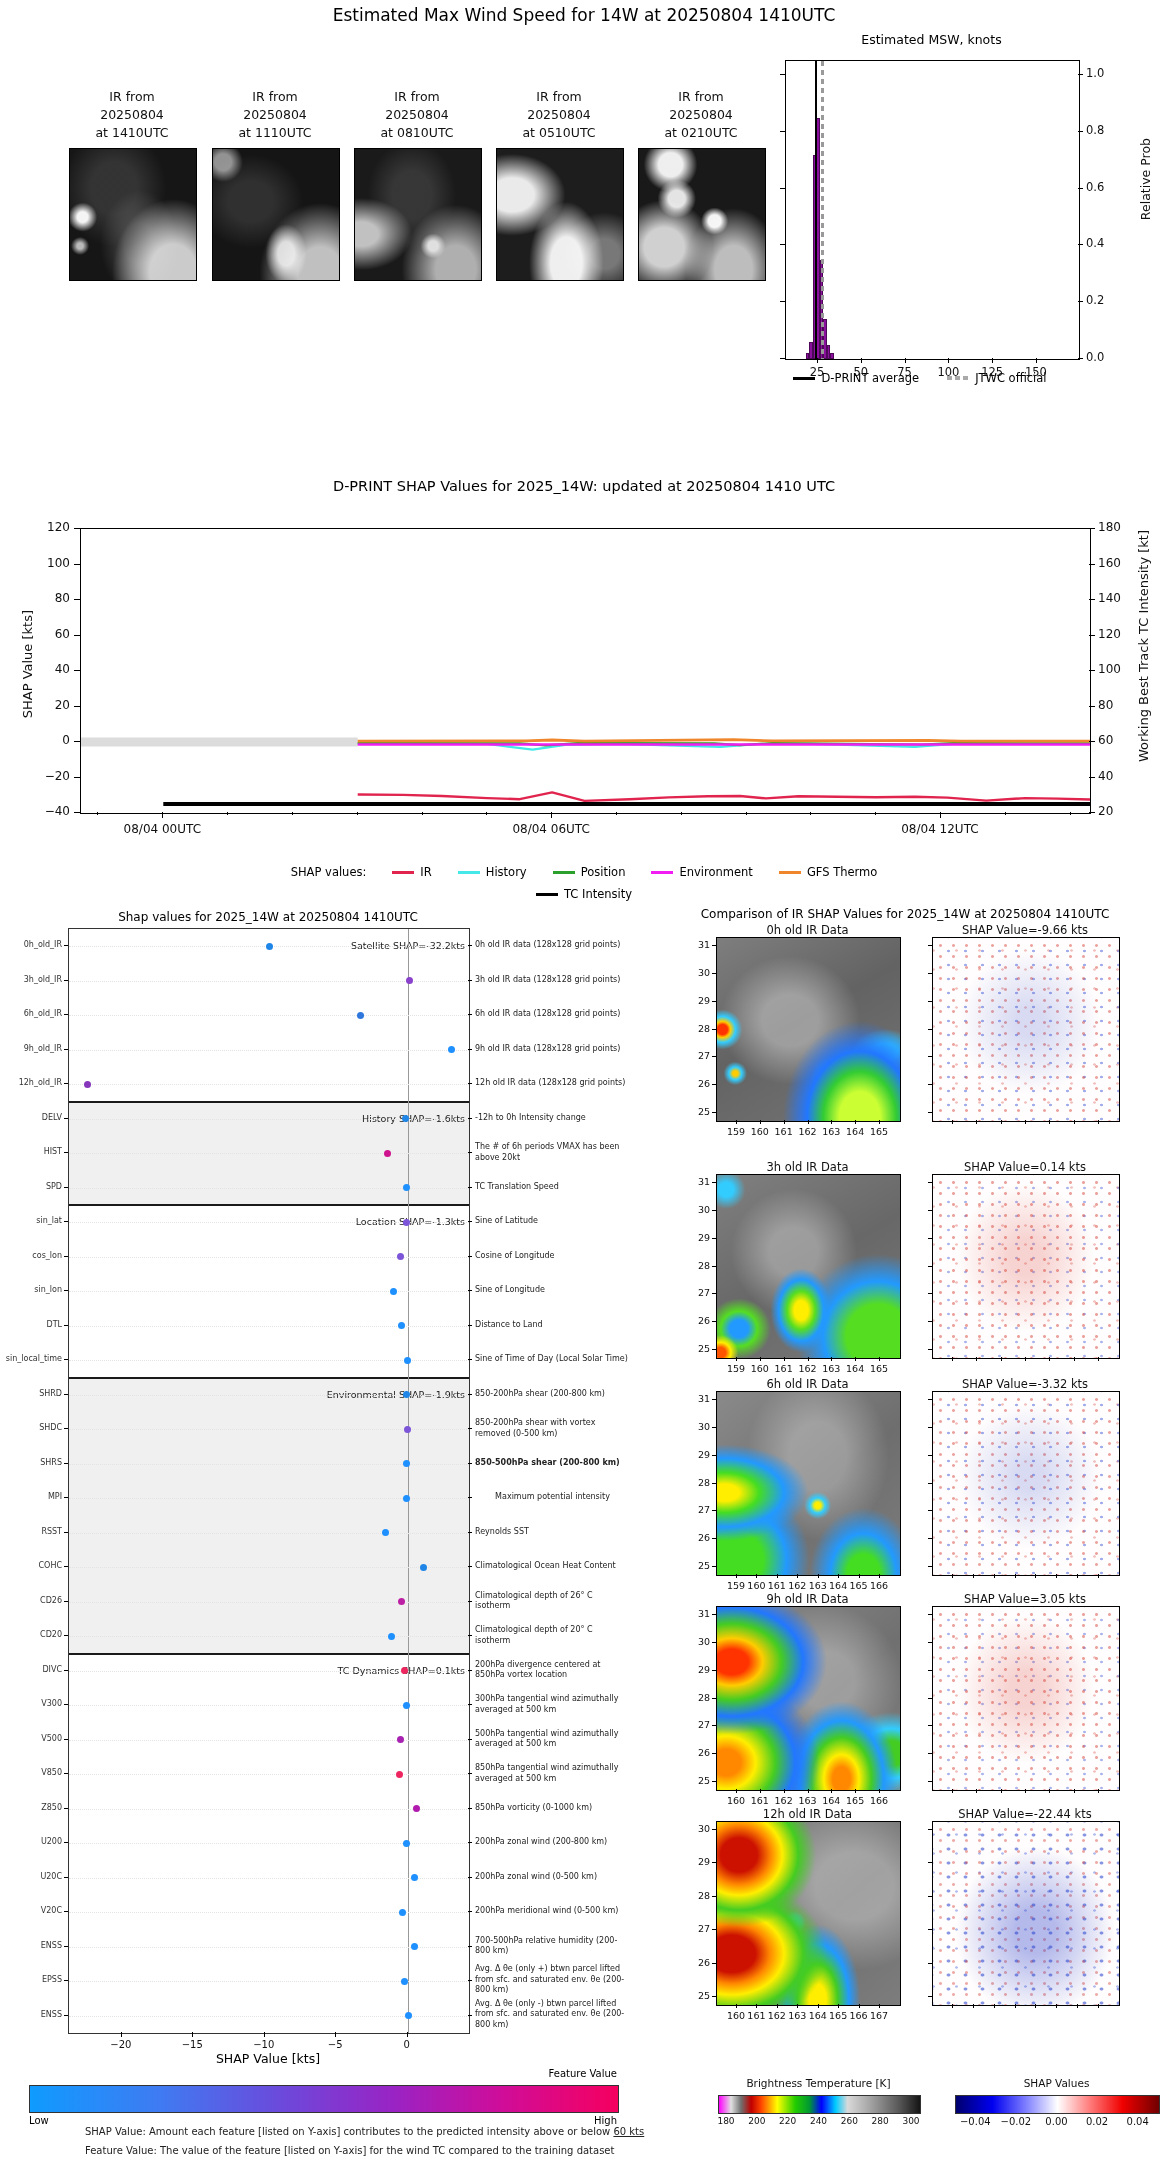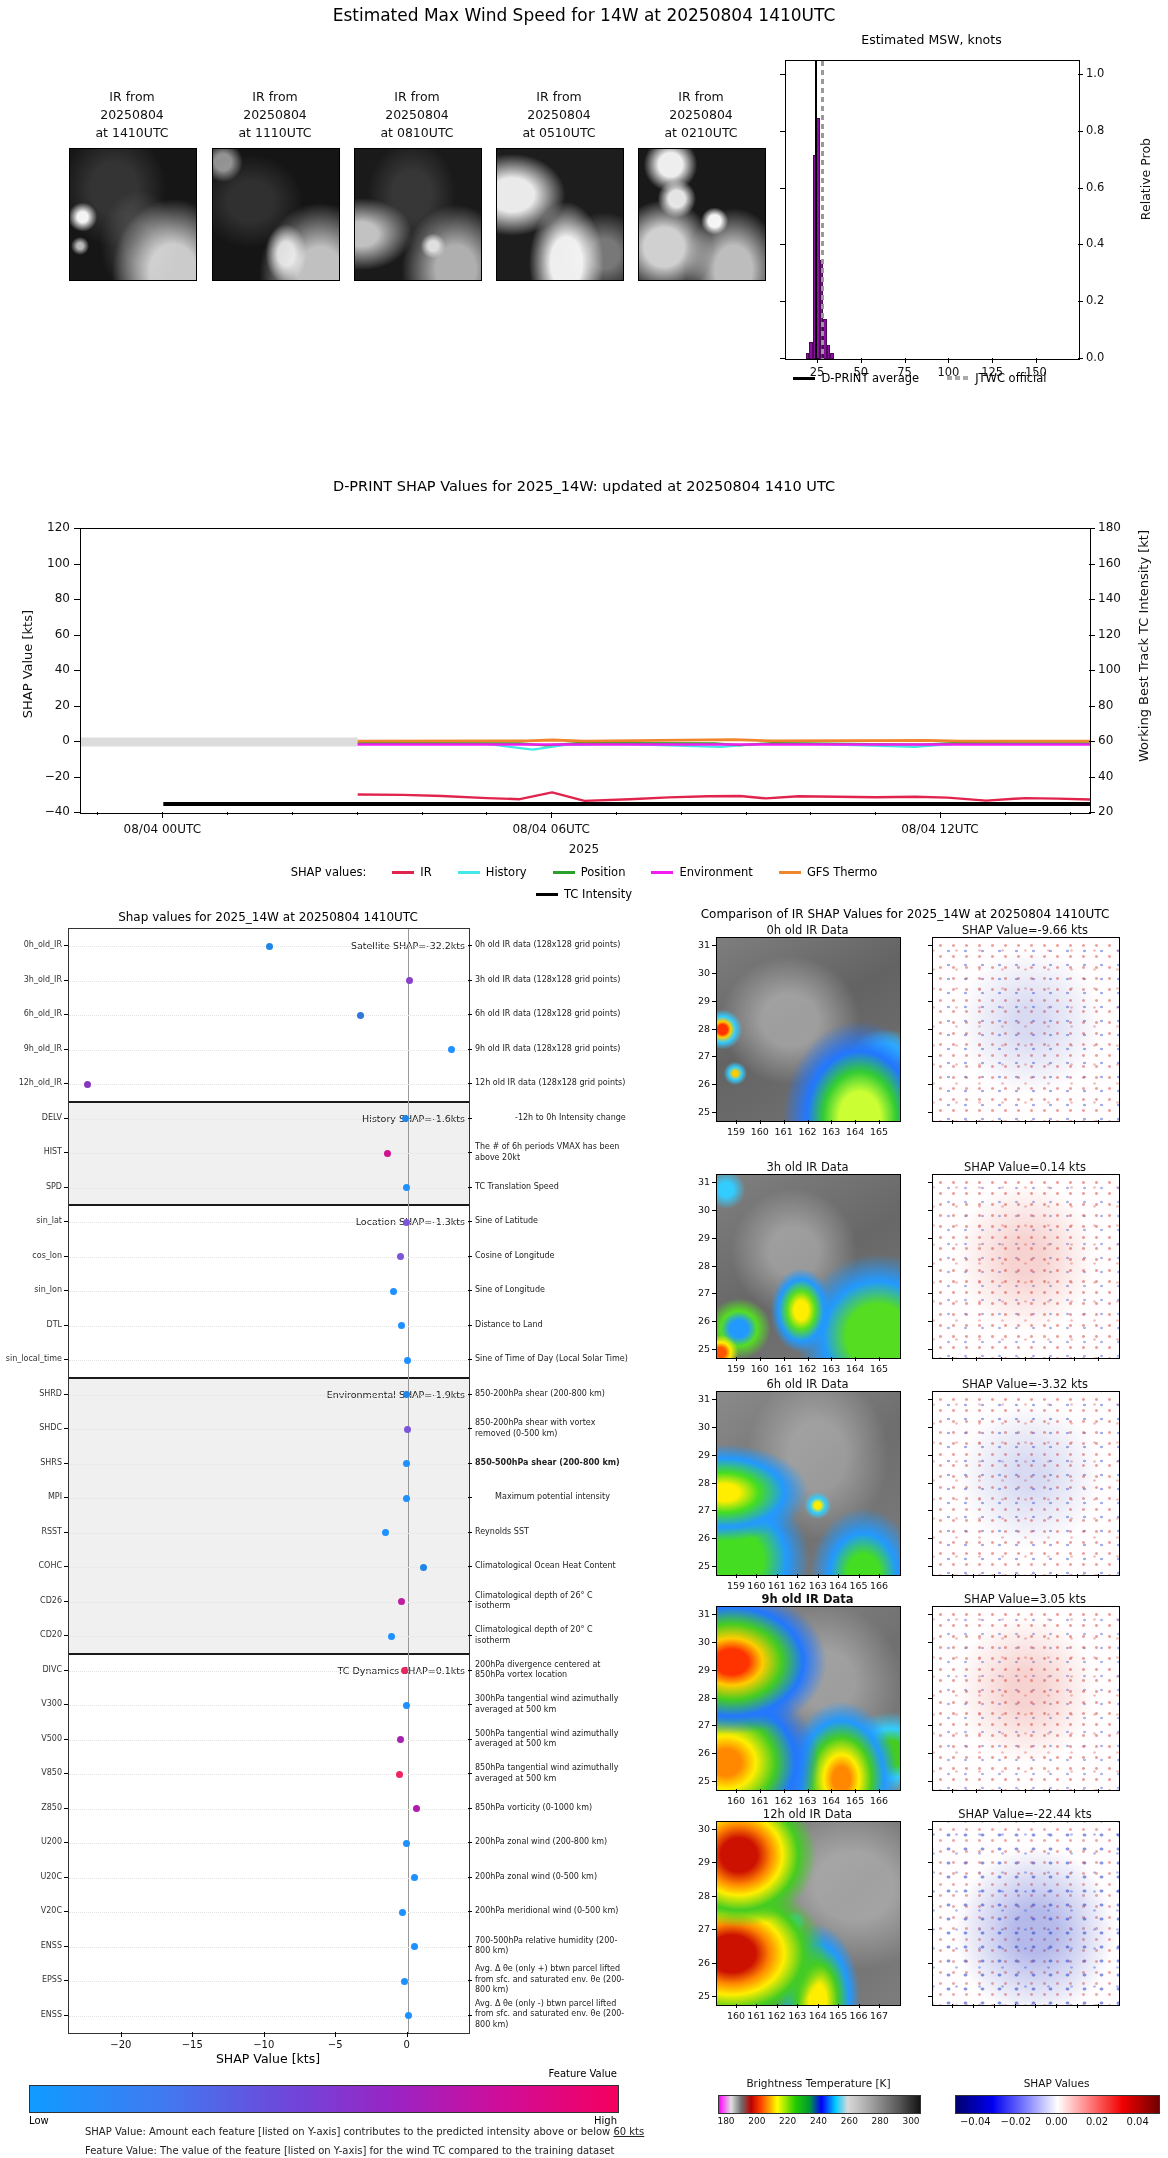"2025" div.abs { html: <div>2025</div> -> none }
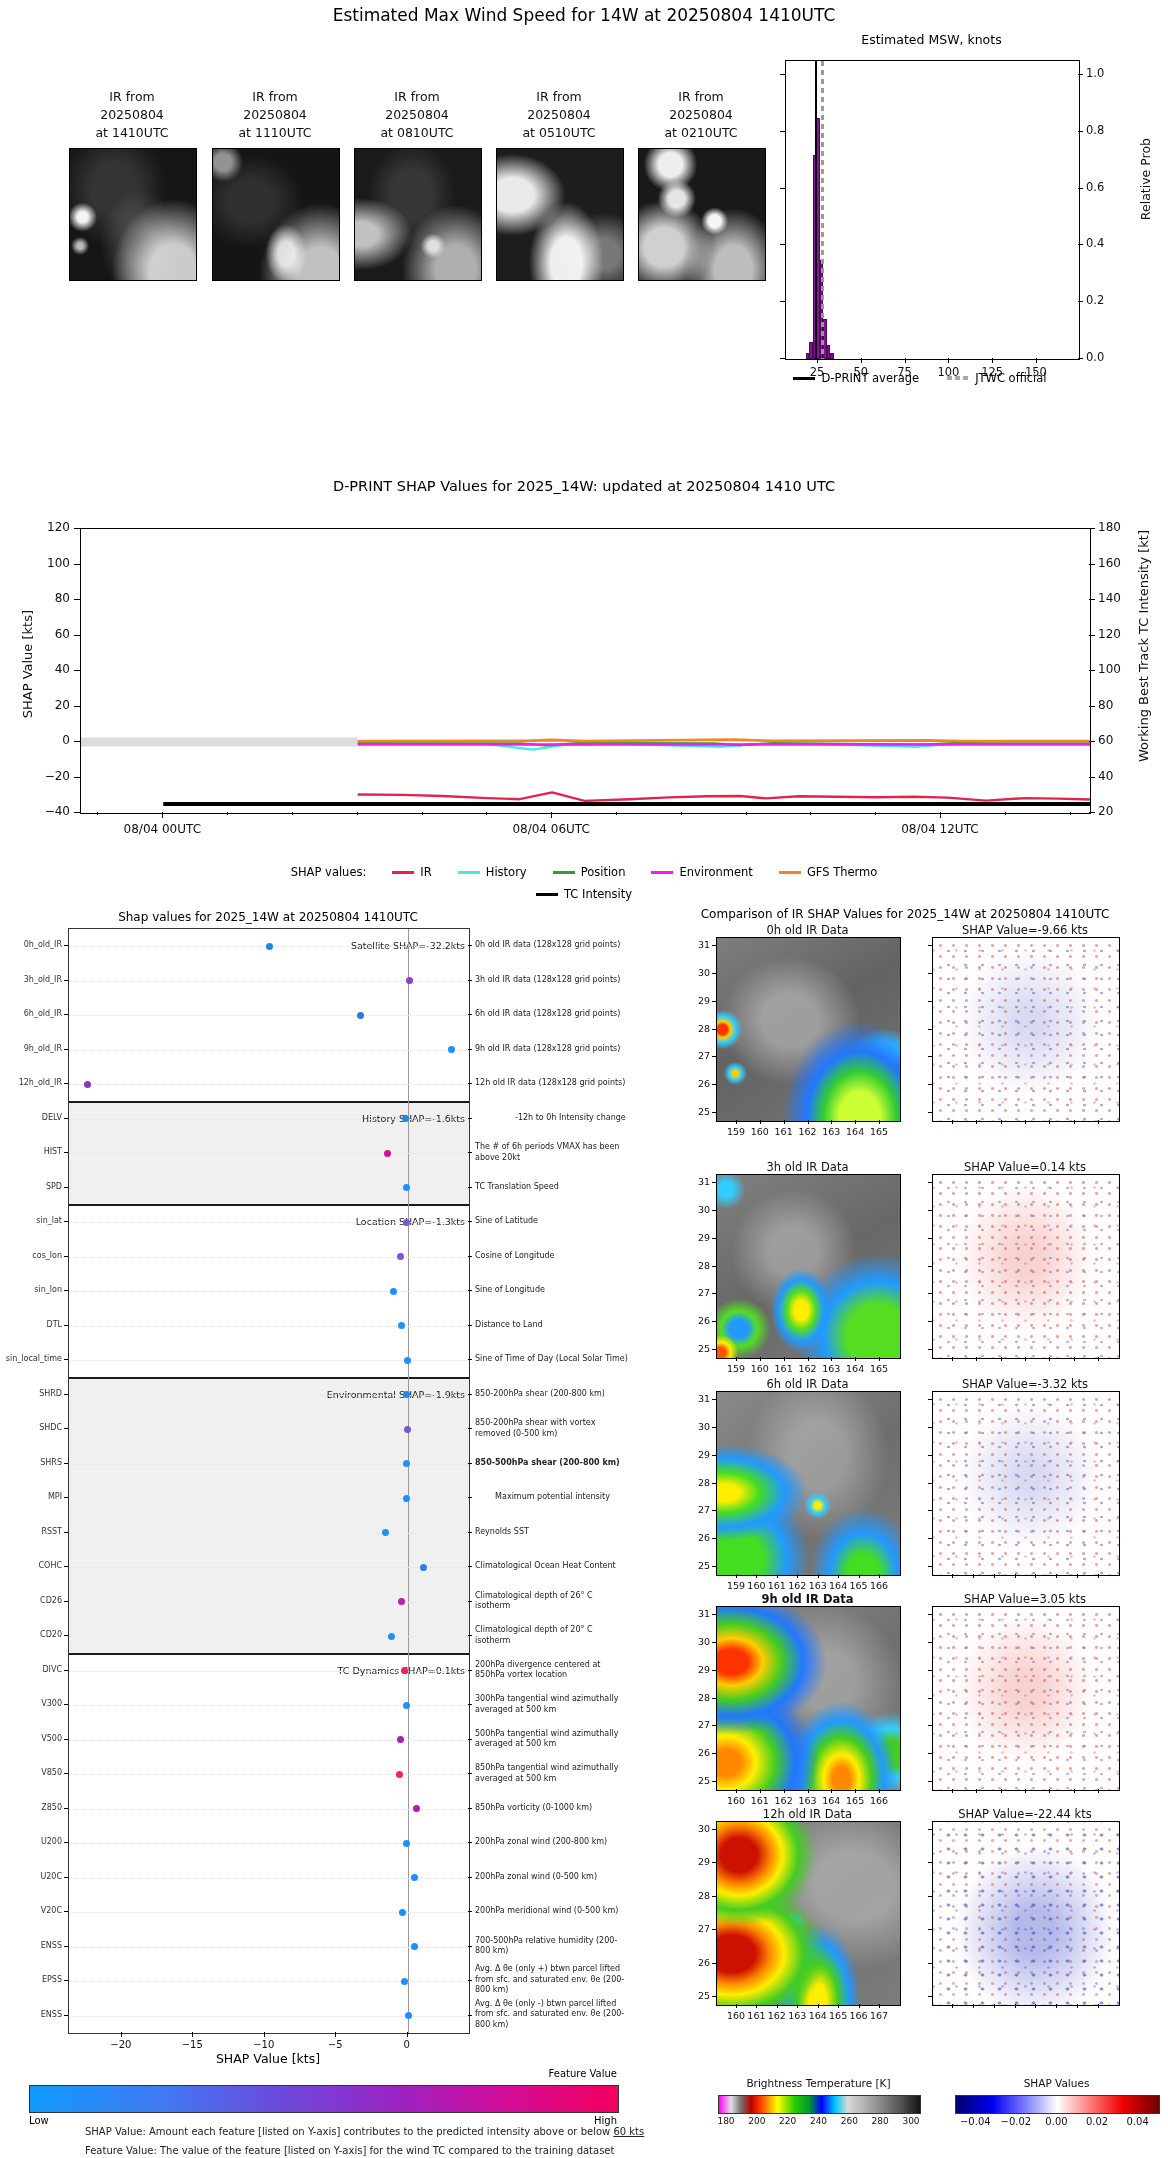"-12h to 0h Intensity change" div.feat-desc { margin-left: 40px -> none }
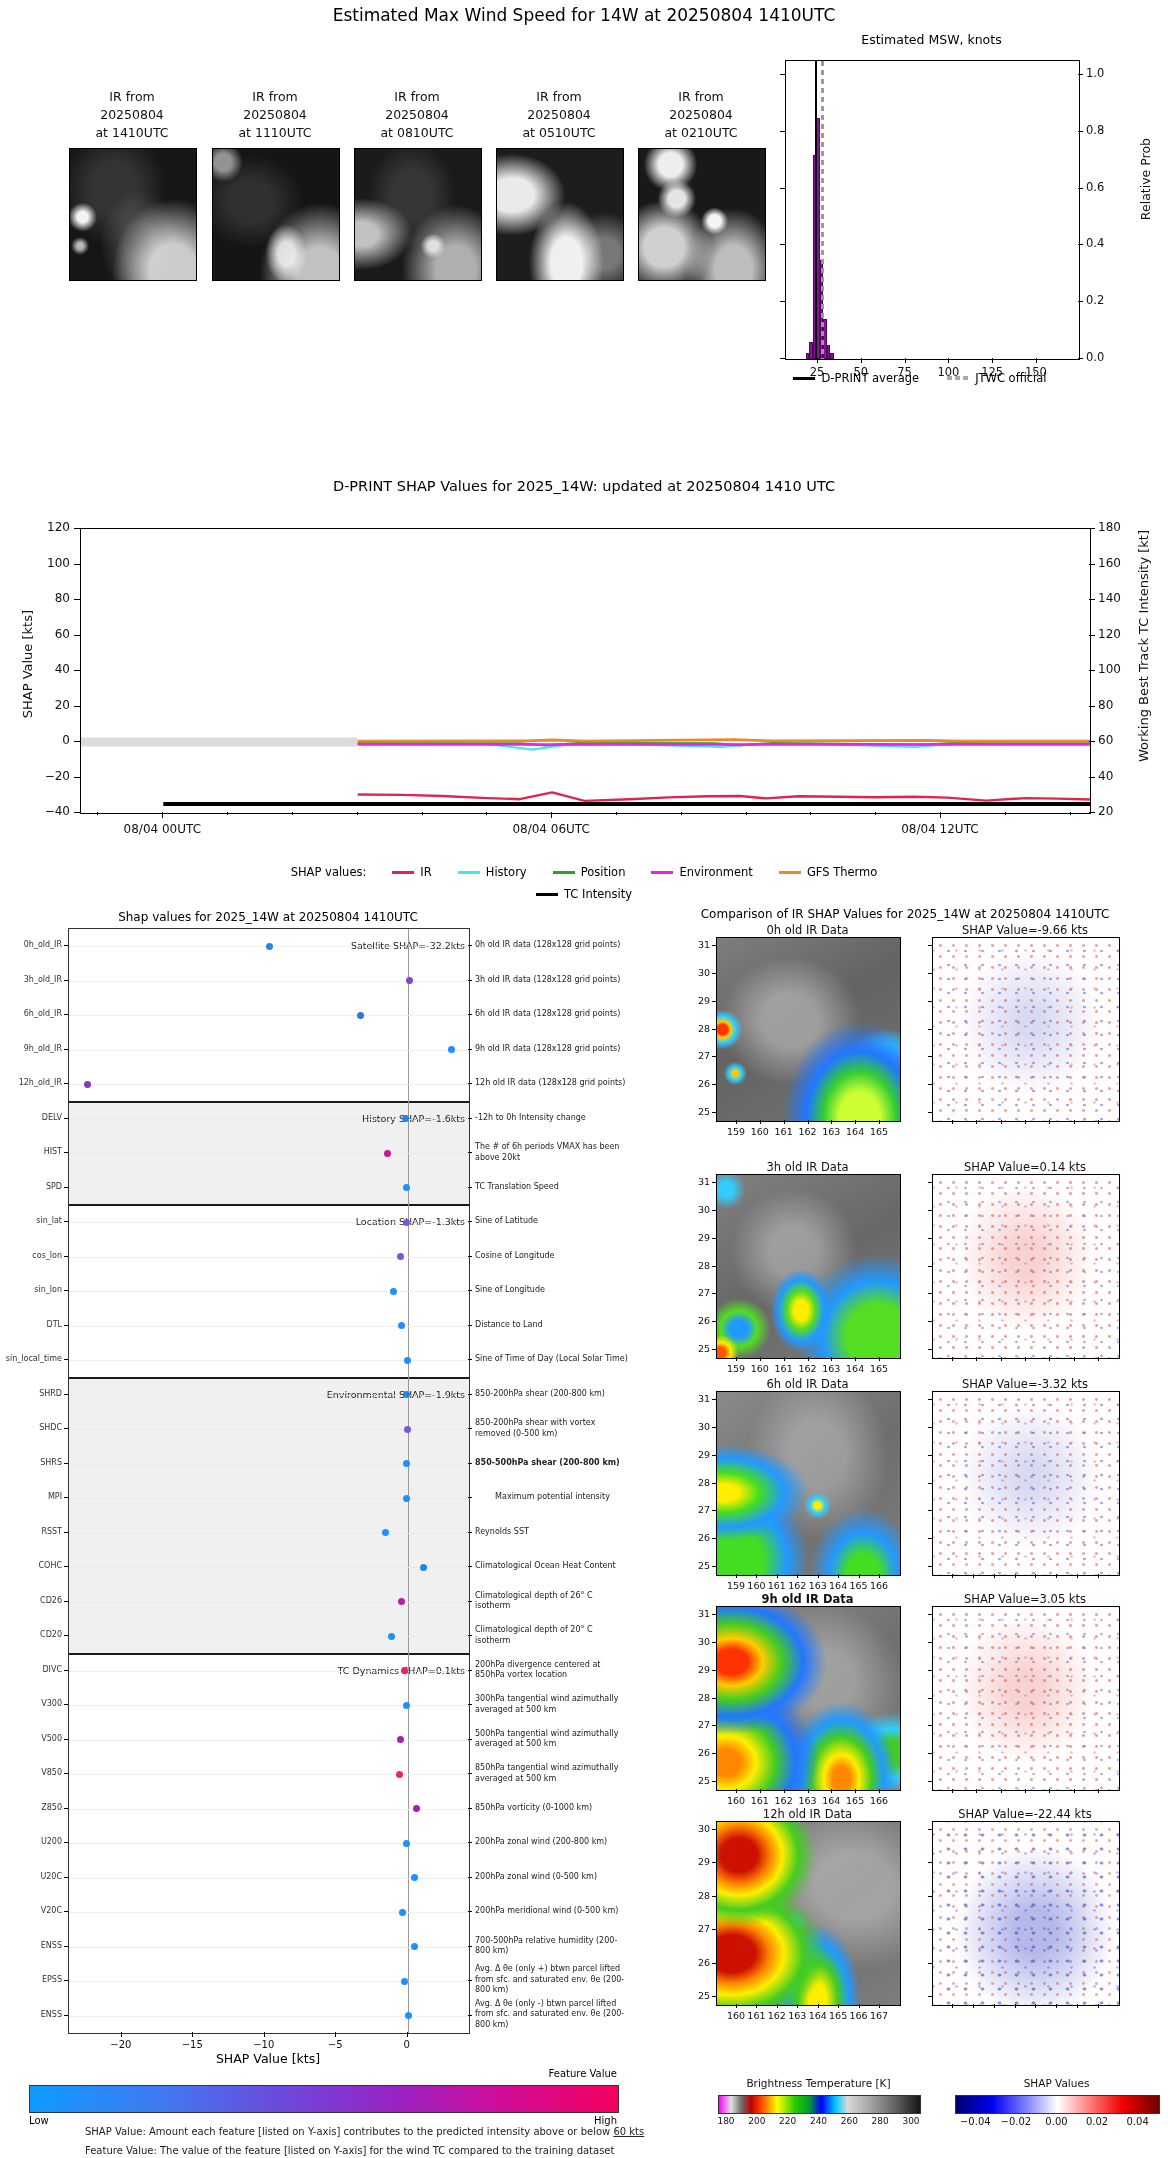"9h old IR Data" div.cmp-title { font-weight: bold -> none }
